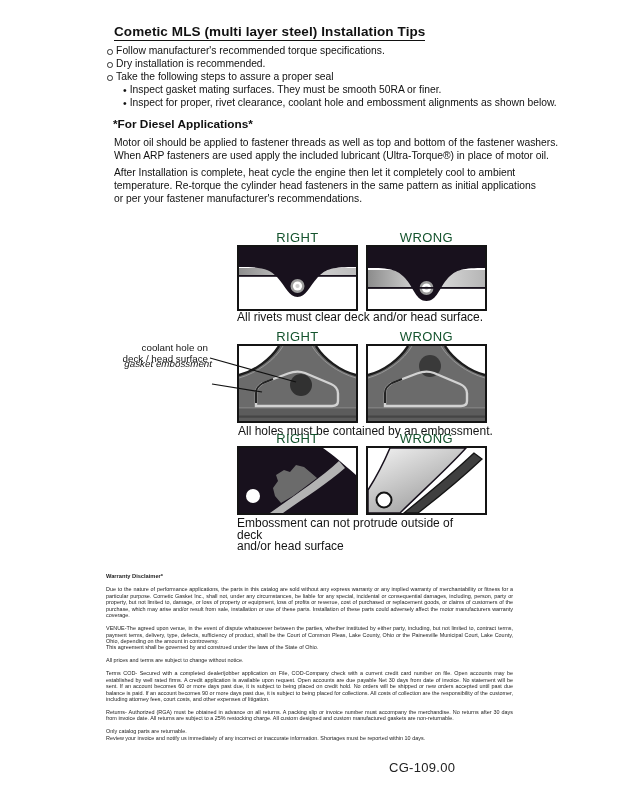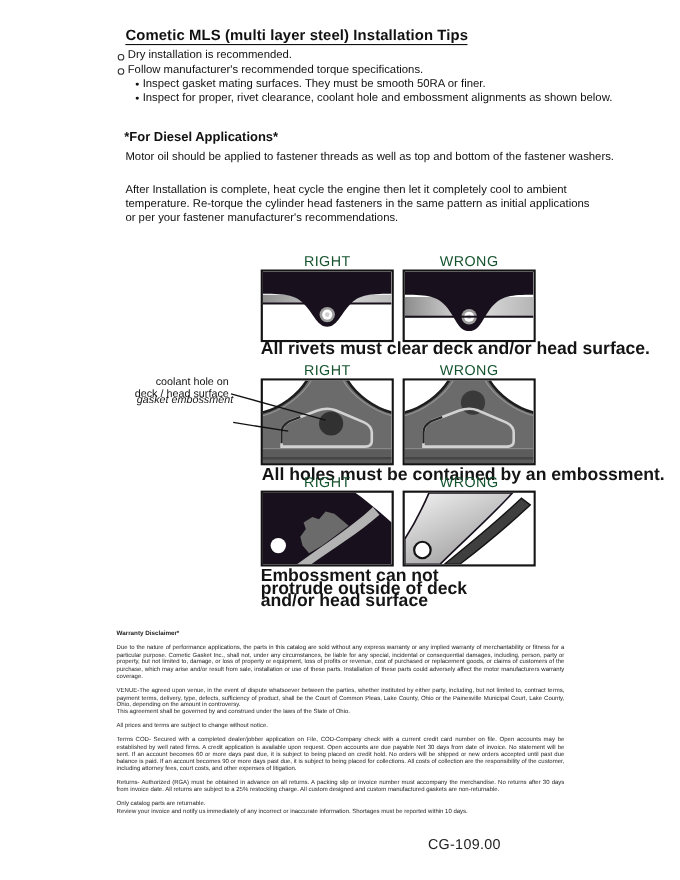"Dry installation is recommended." li { order: before "Follow manufacturer's recommended torque" -> after "Follow manufacturer's recommended torque" }
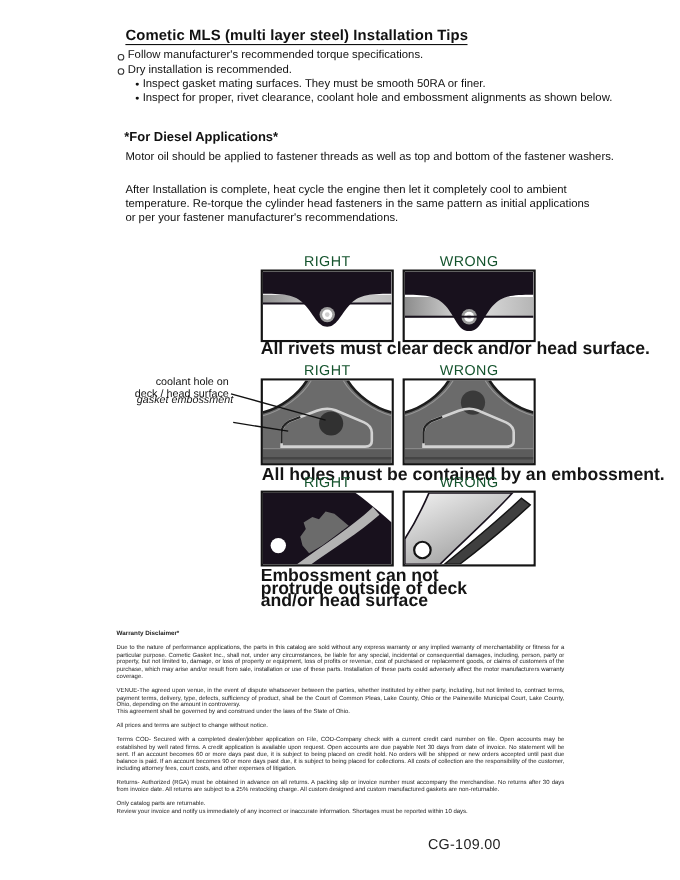"Take the following steps to" li { html: none -> <li> <span></span> <span>Take the following steps to assure a proper seal</span> </li> }
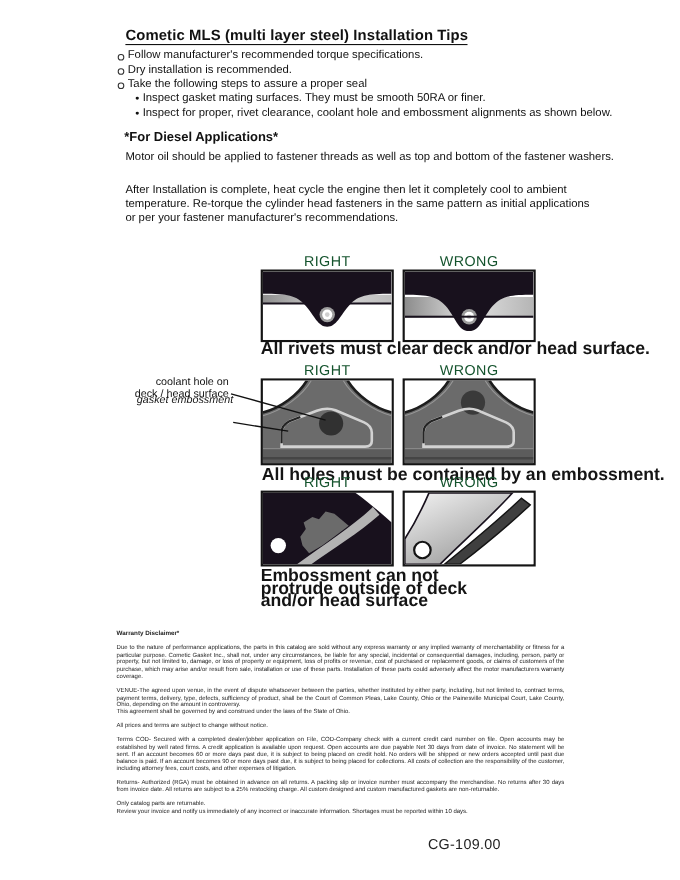"When ARP fasteners are used" div { html: none -> <div>When ARP fasteners are used apply the included lubricant (Ultra-Torque®) in place of motor oil.</div> }
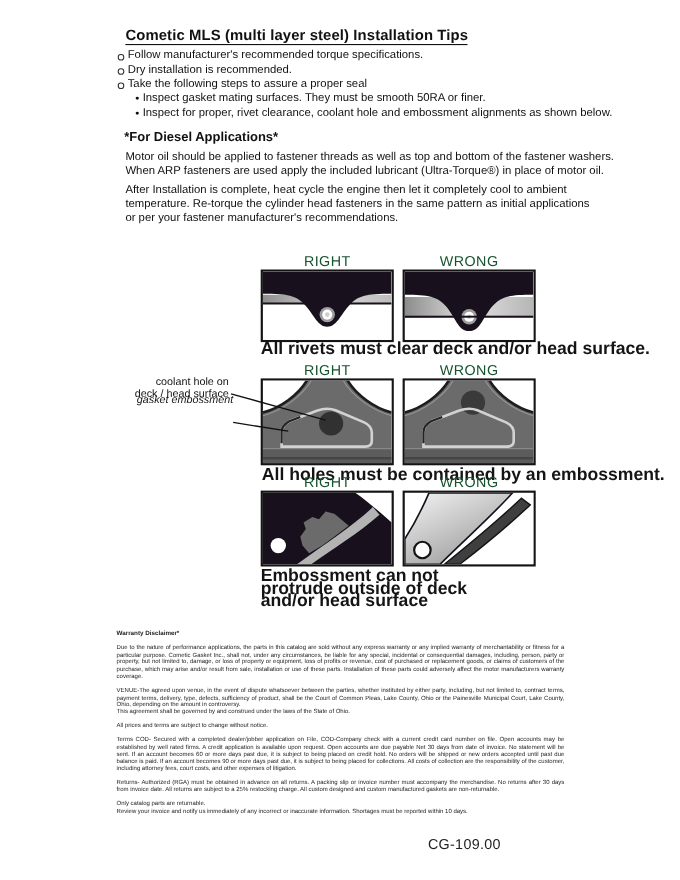"All rivets must clear deck" .fig-caption { font-size: 16px -> 12px; font-weight: bold -> normal }
